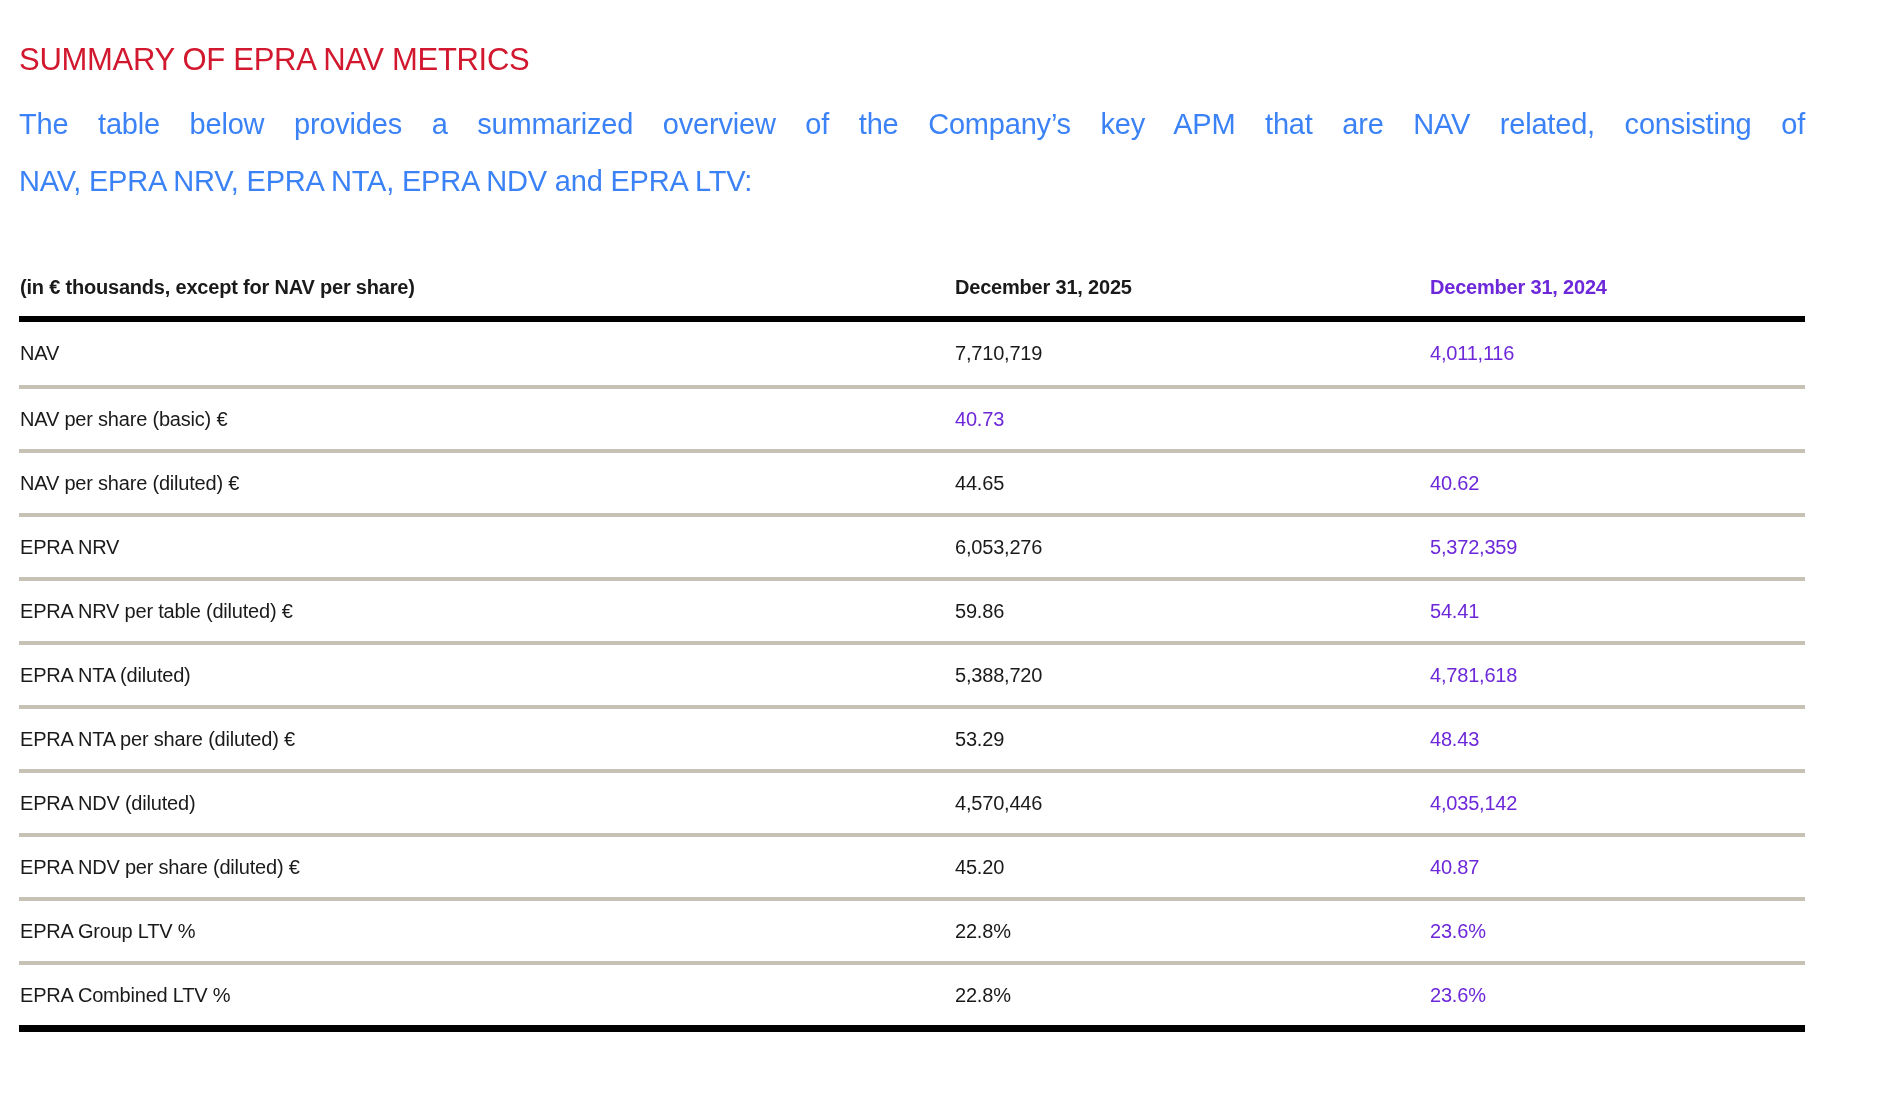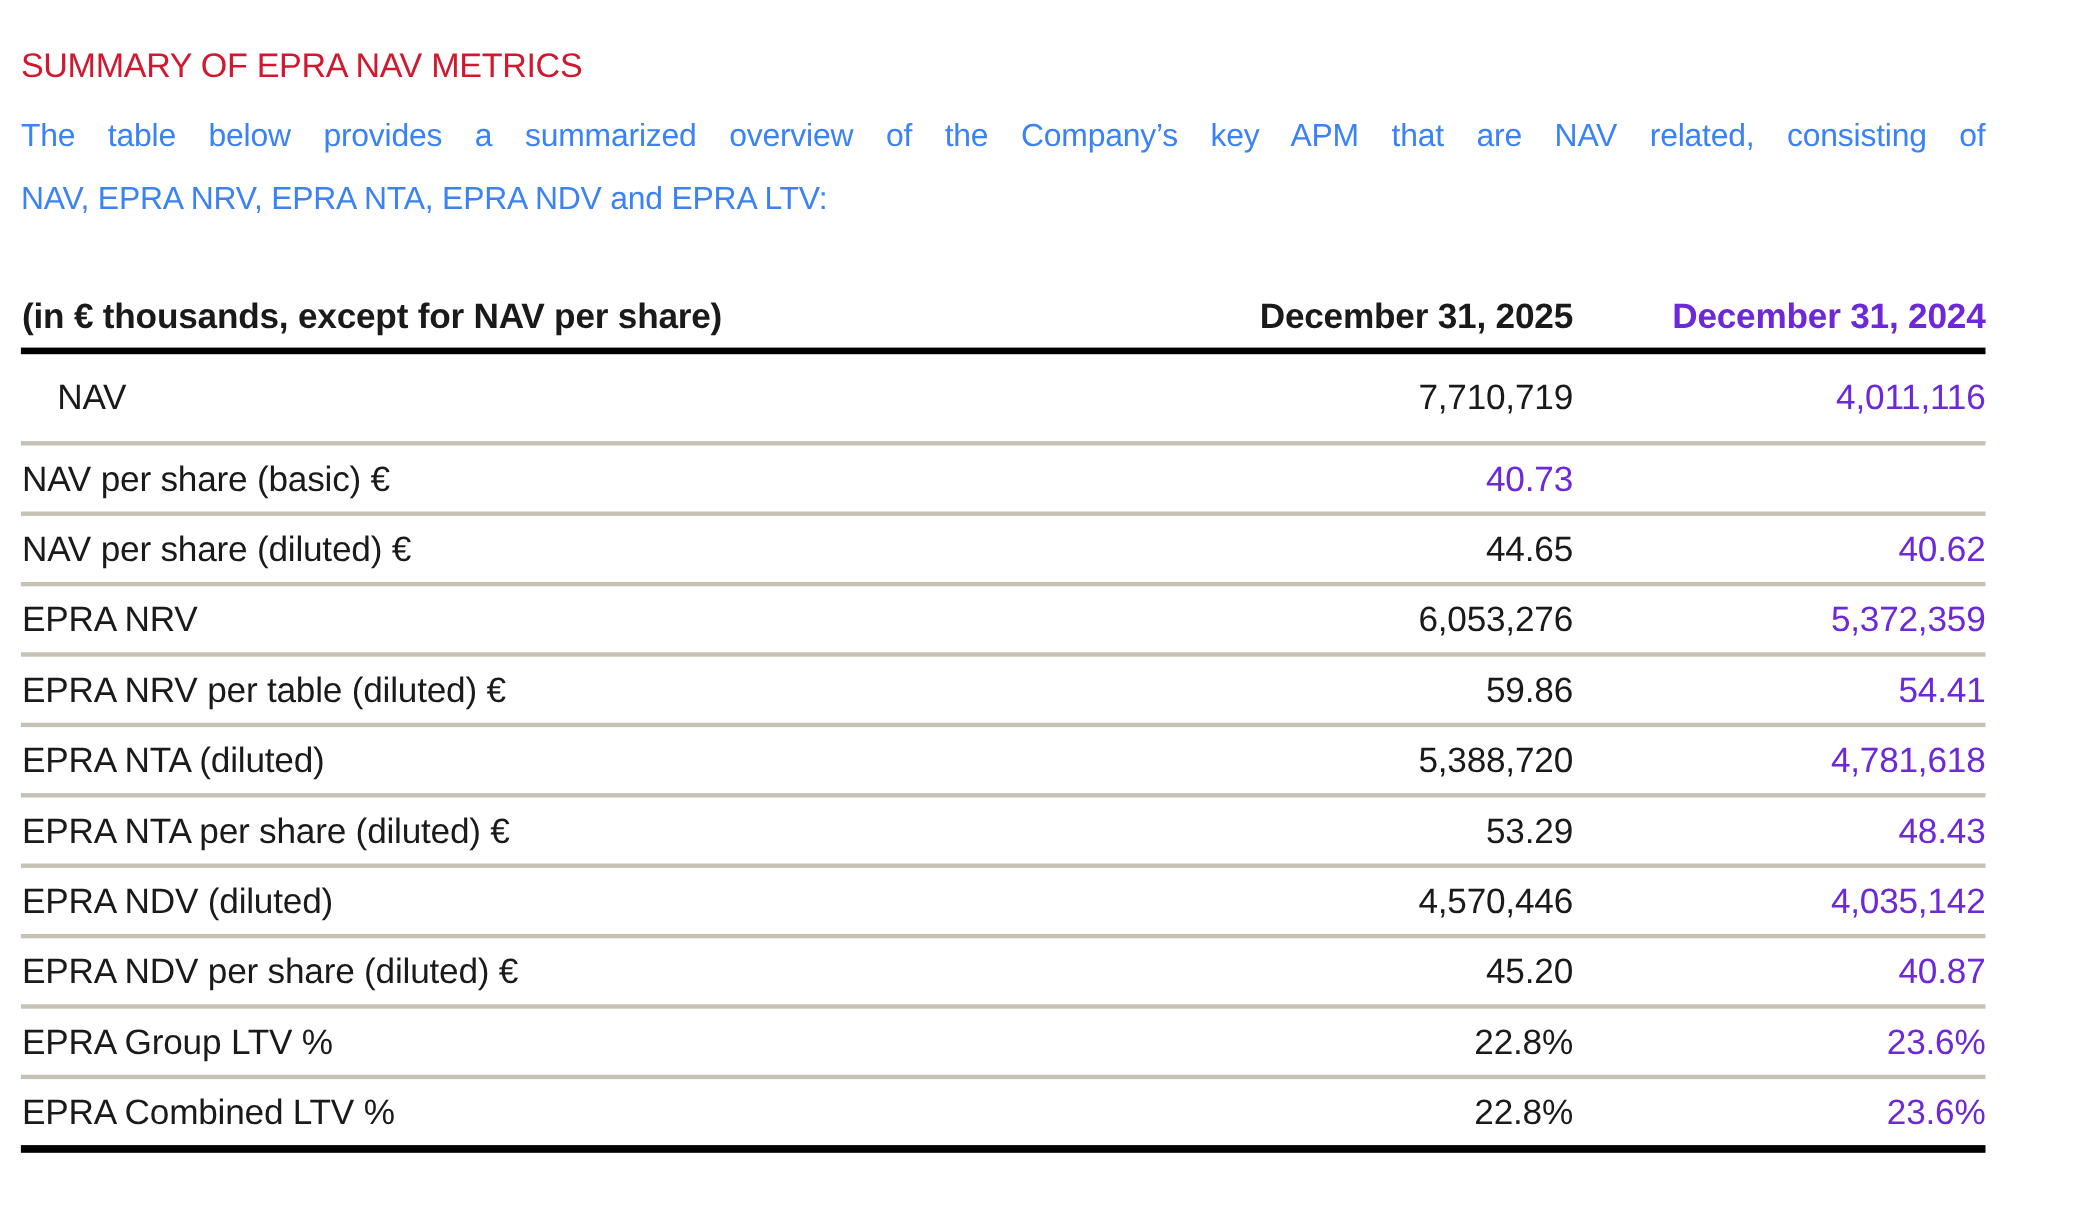"(in € thousands, except for" .nav-table { font-size: 32px -> 20px }
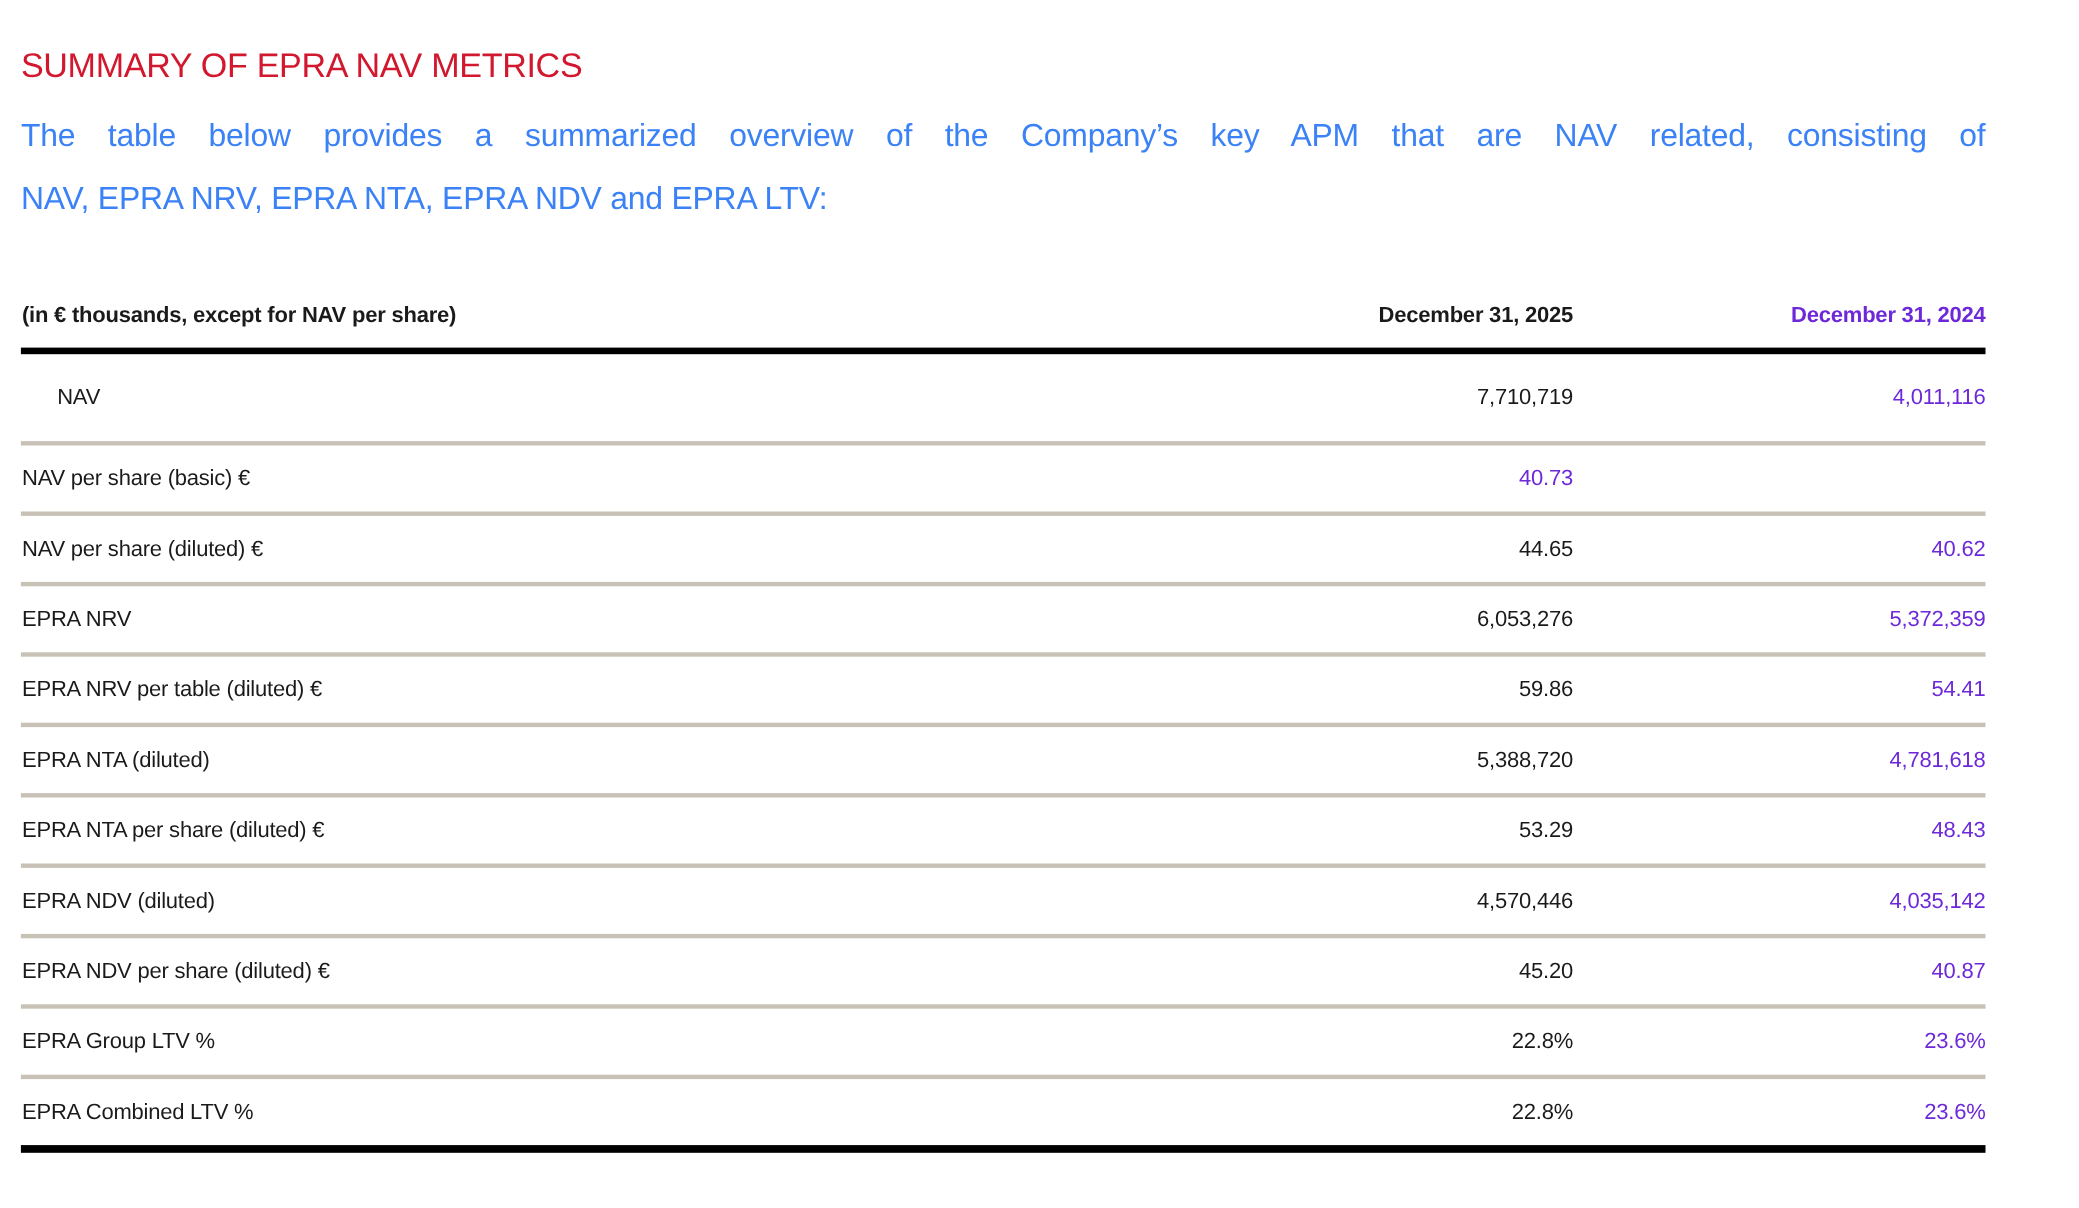"December 31, 2025" .cell.val { text-align: right -> none }
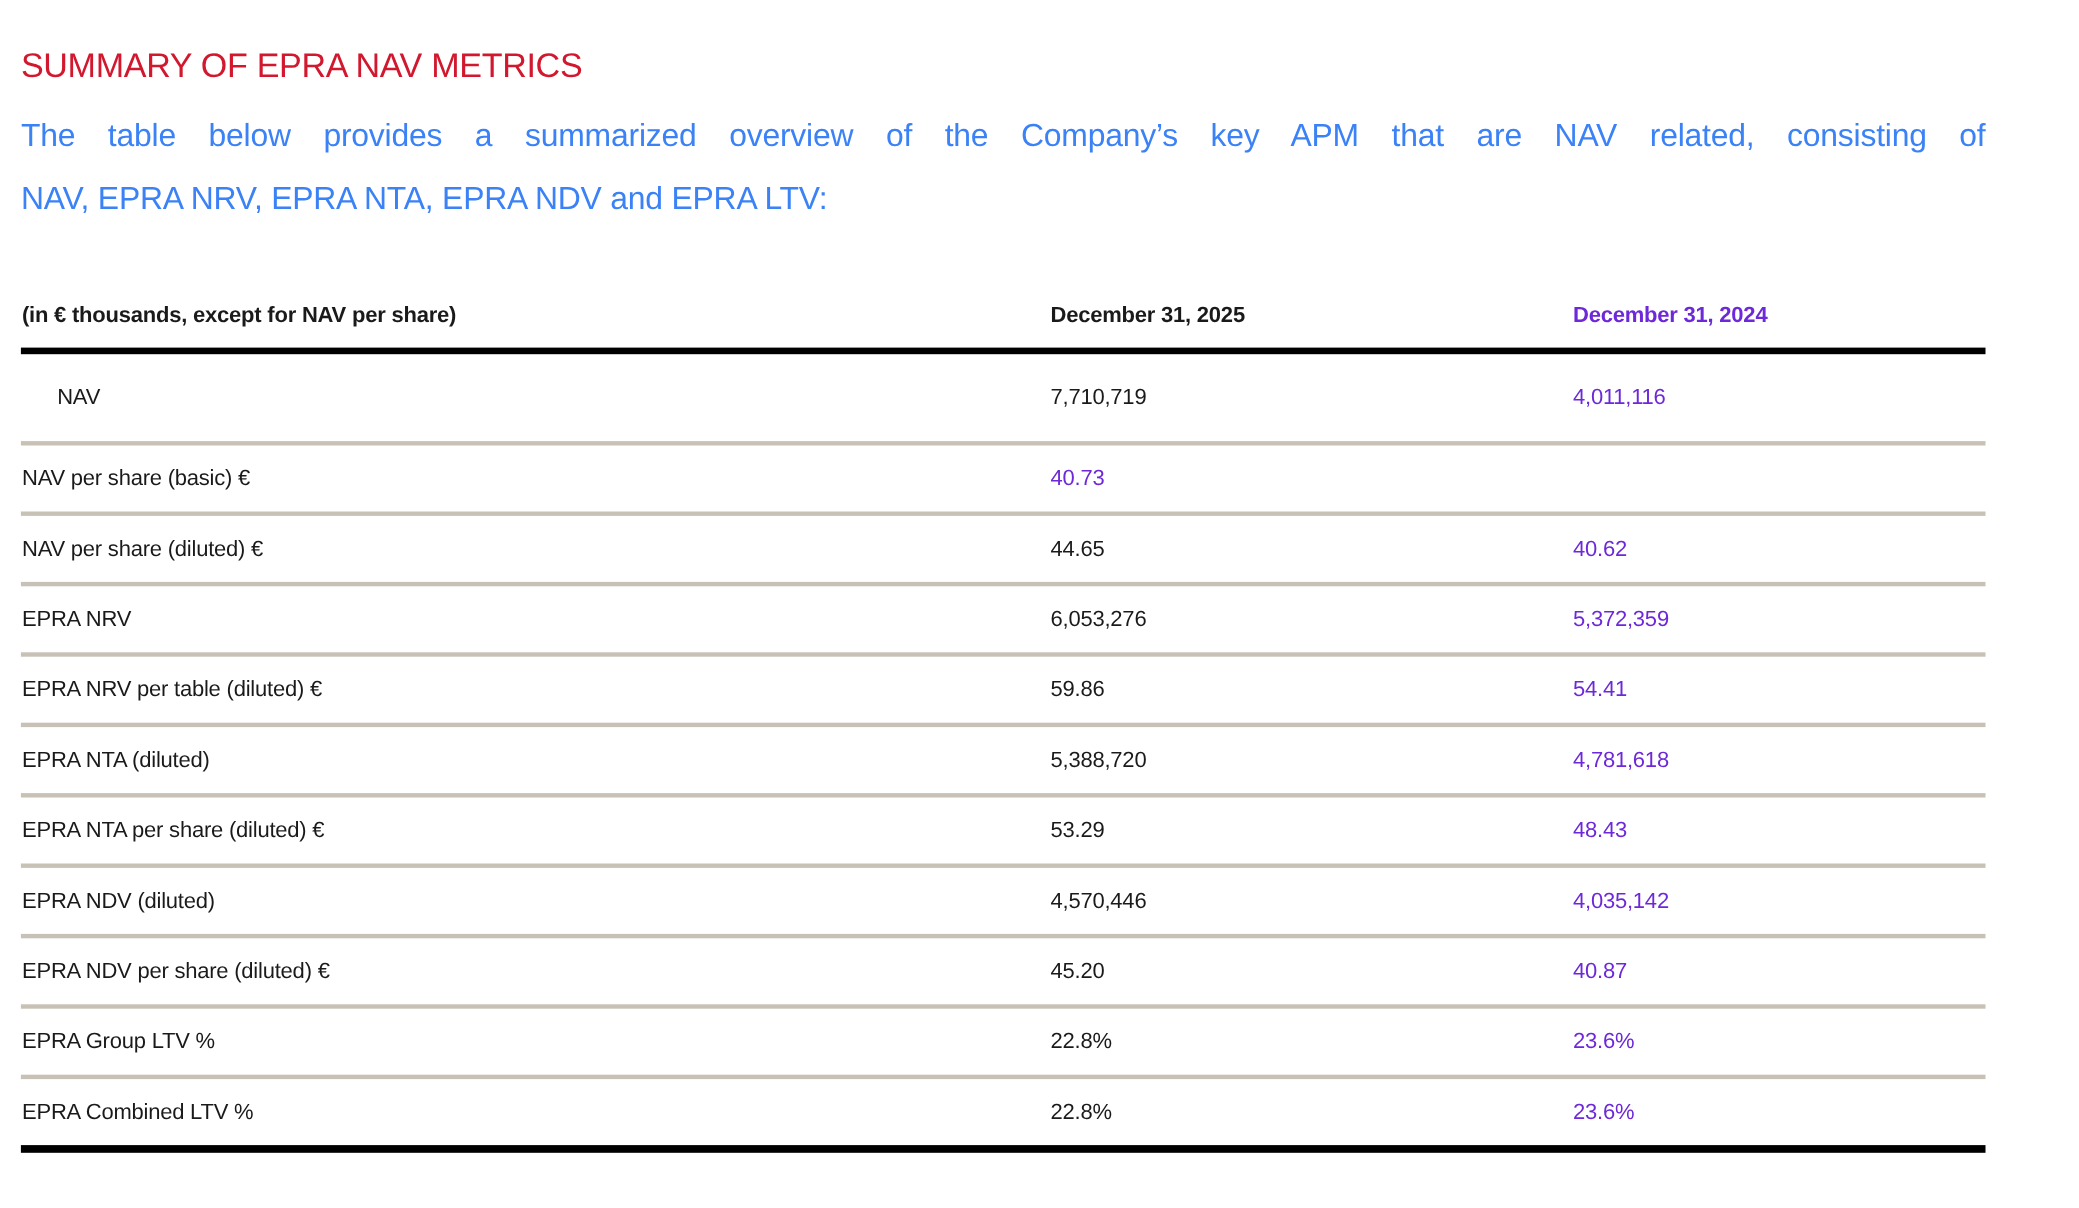"NAV" .t-row.first { height: 79px -> 63px; margin-left: 32px -> none }
